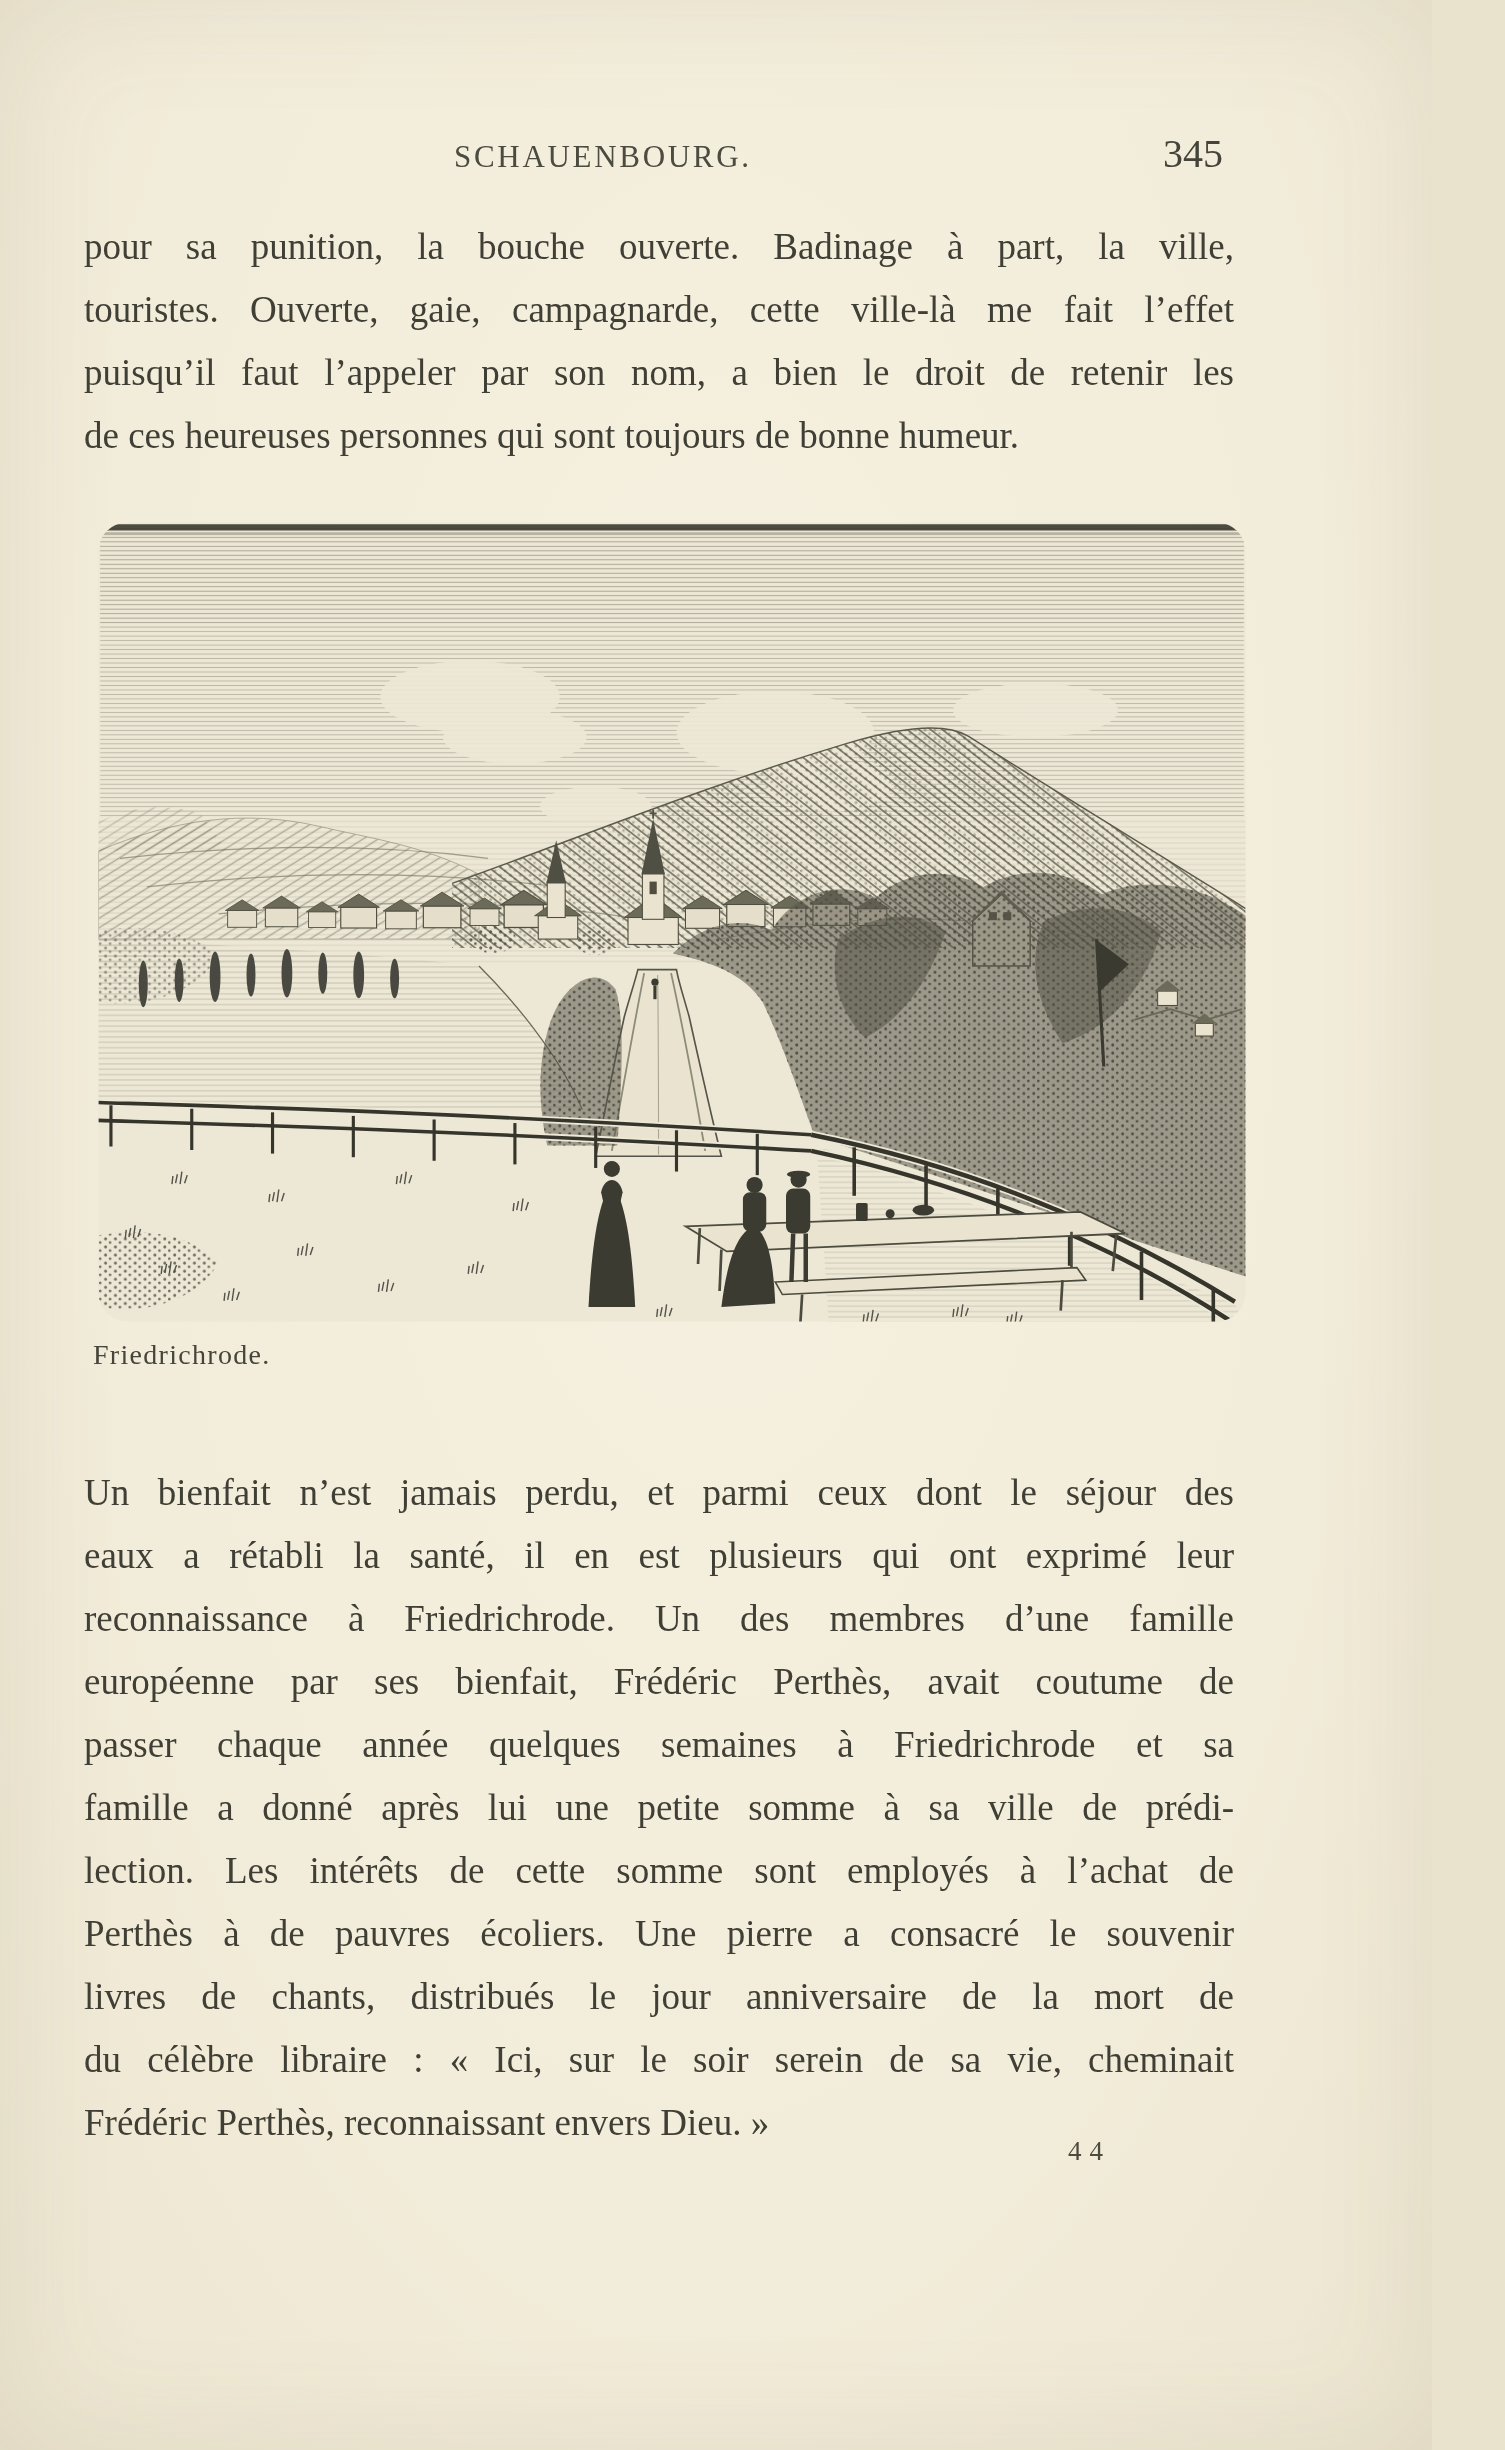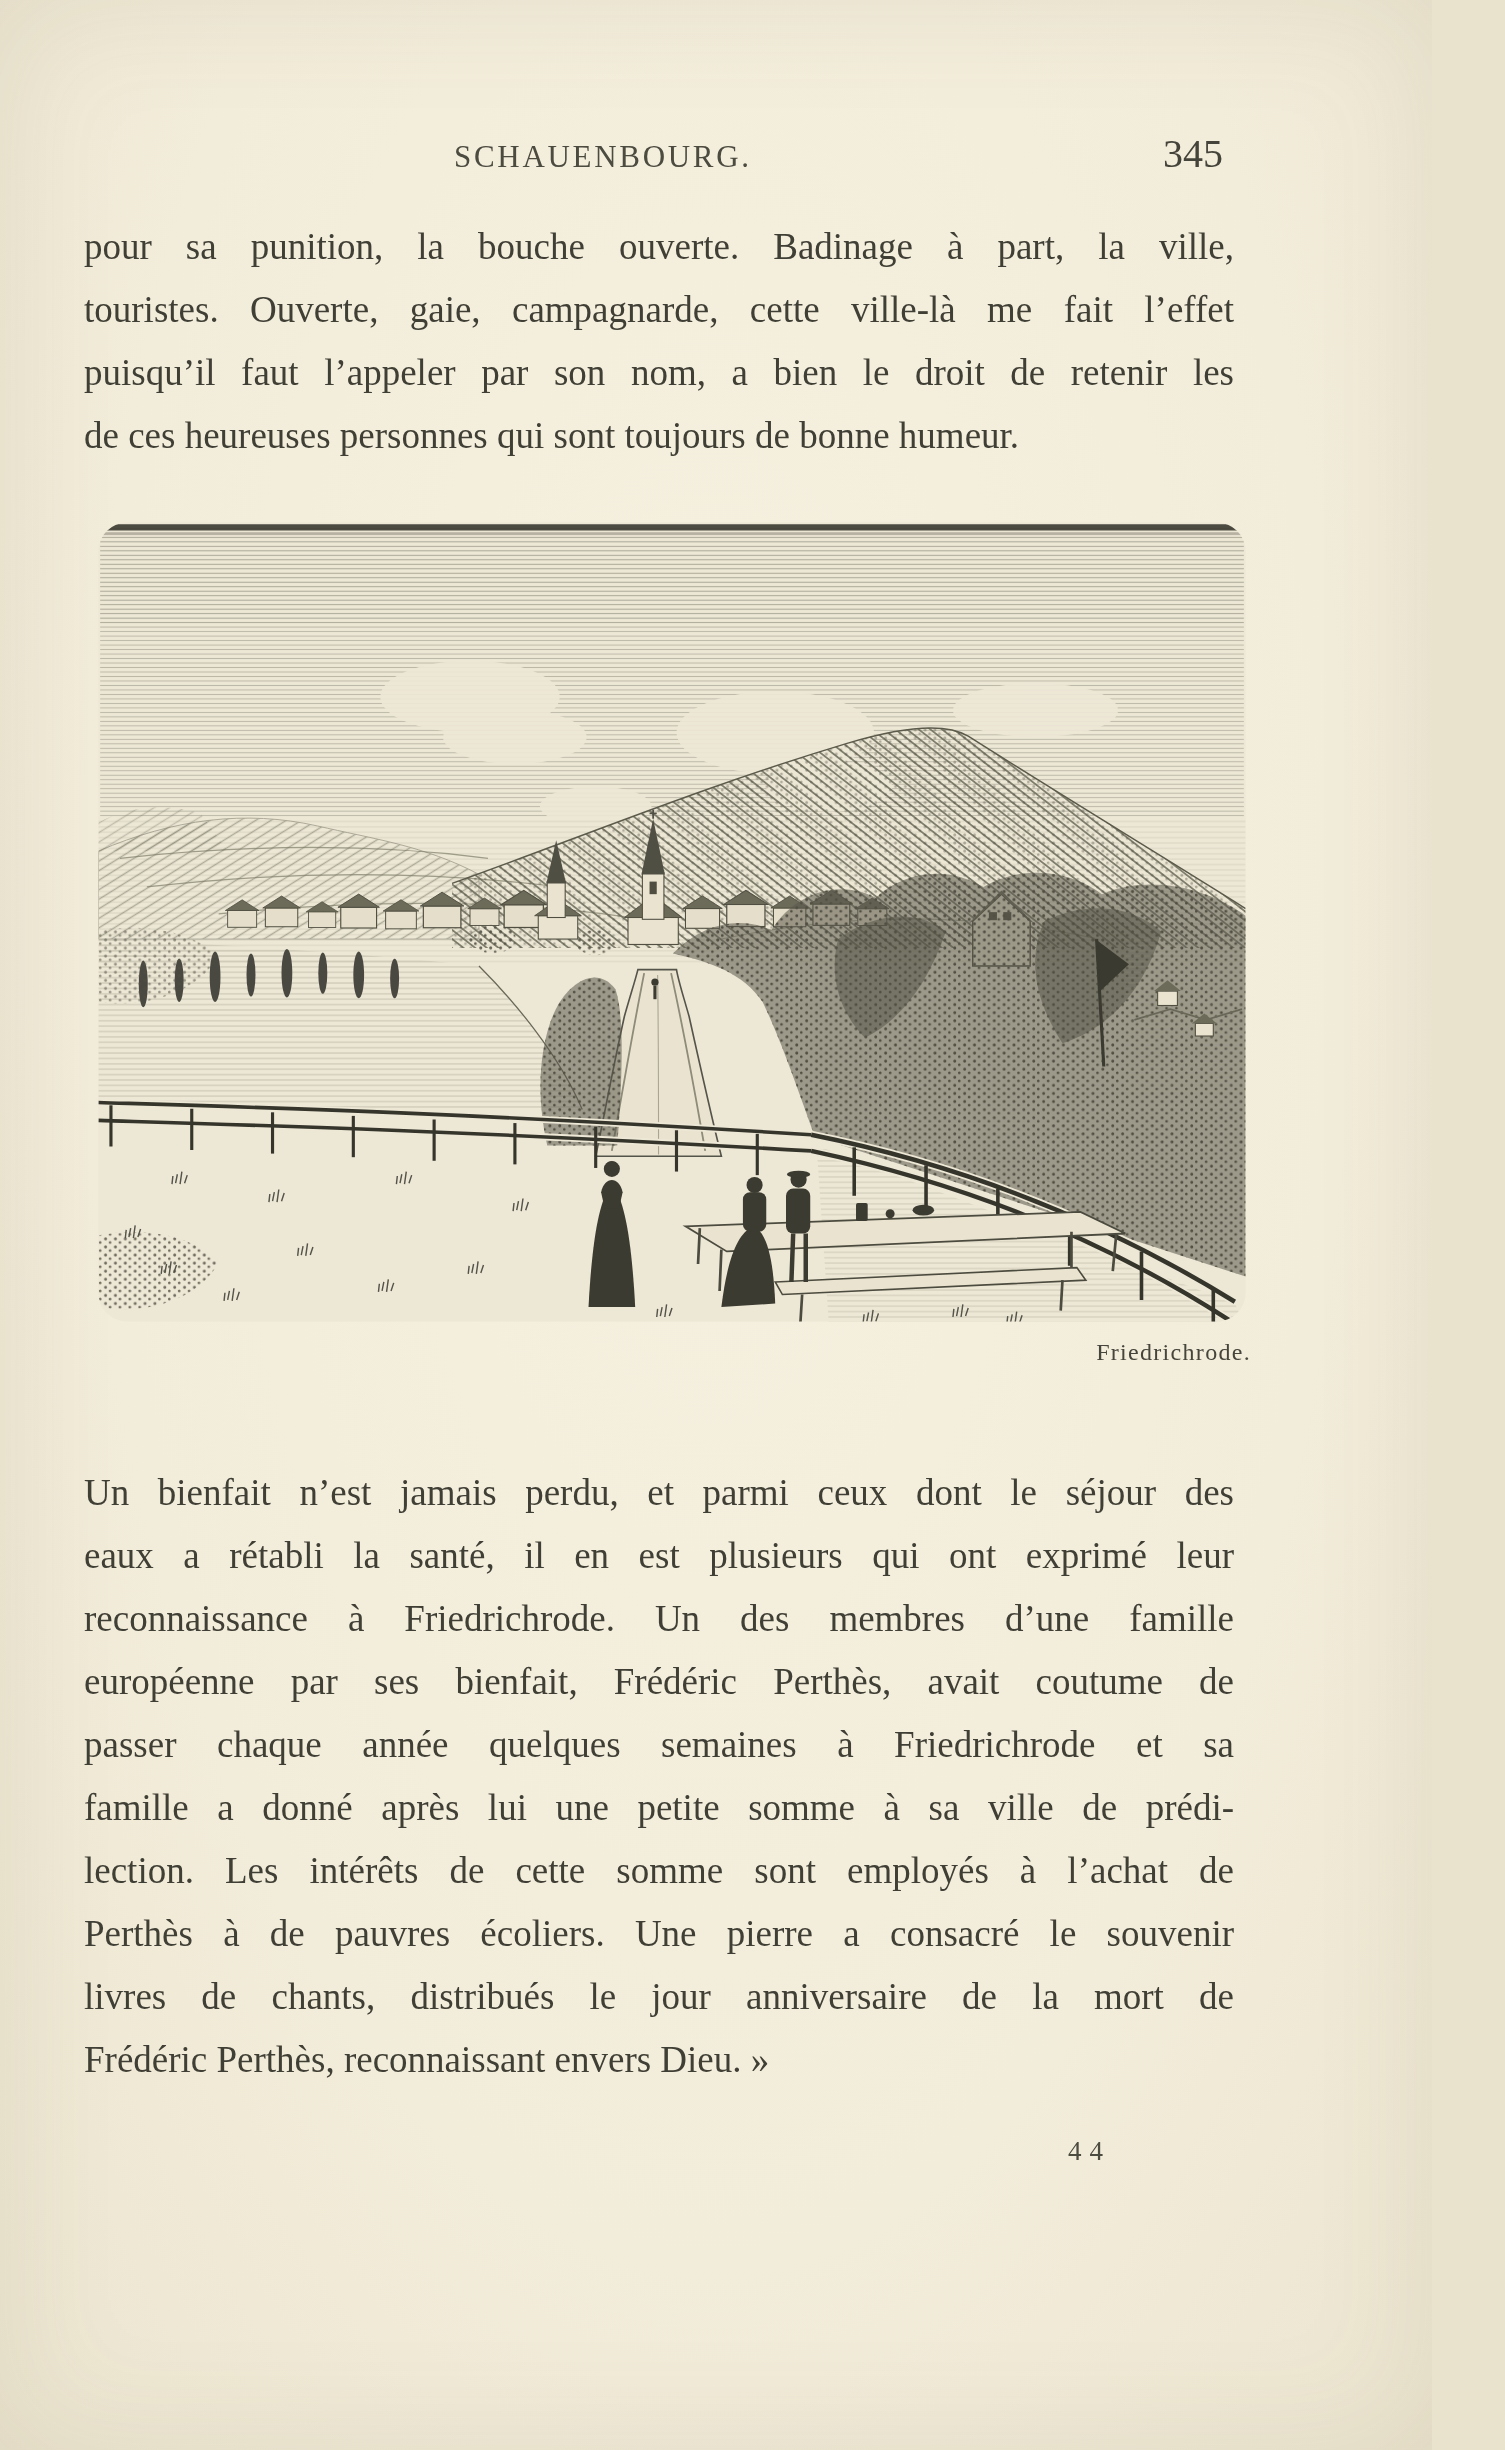"Friedrichrode." .caption { font-size: 24px -> 28px; text-align: right -> left }
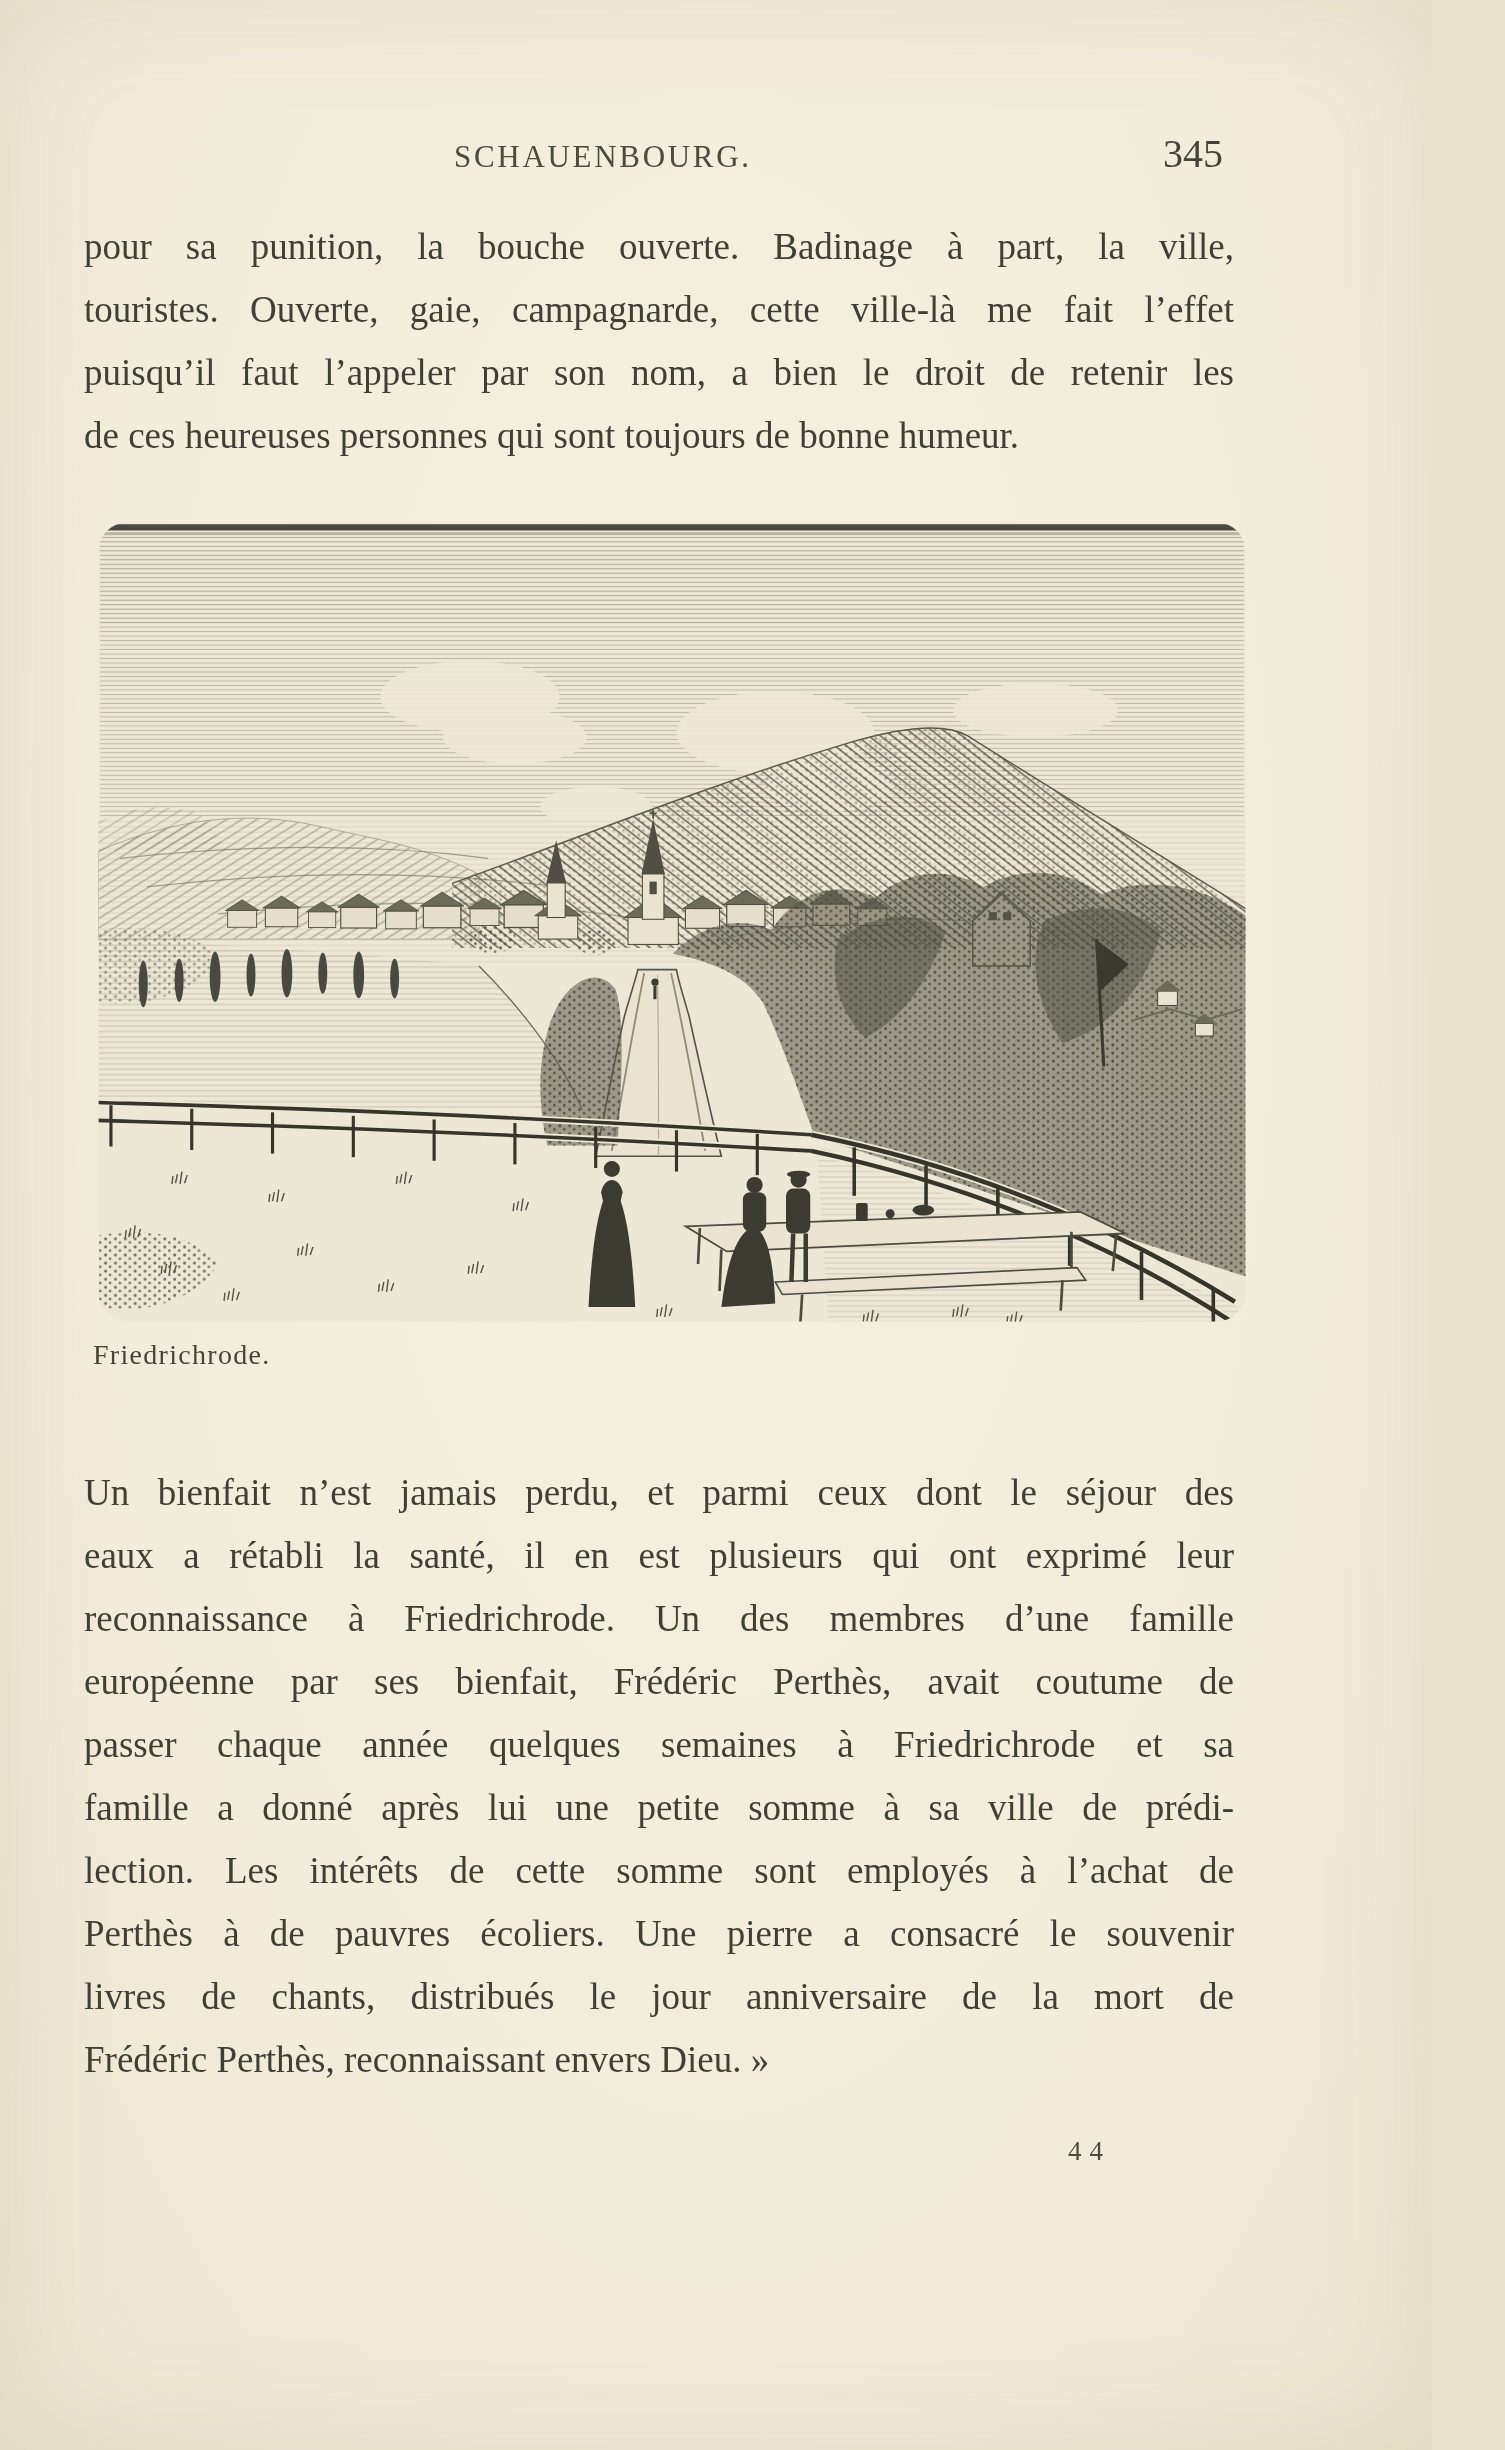"du célèbre libraire : «" div.line { html: none -> <div>du célèbre libraire : « Ici, sur le soir serein de sa vie, cheminait</div> }
